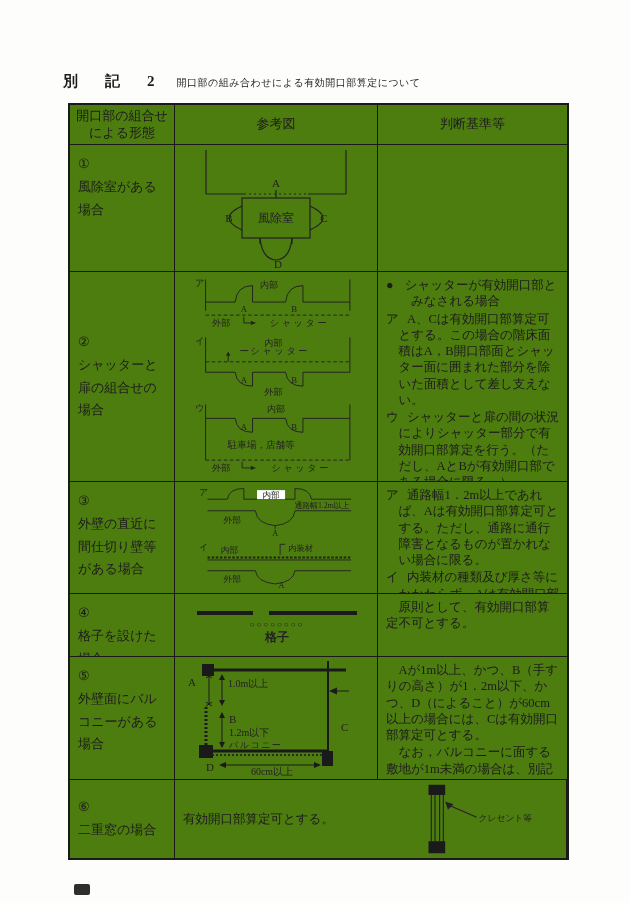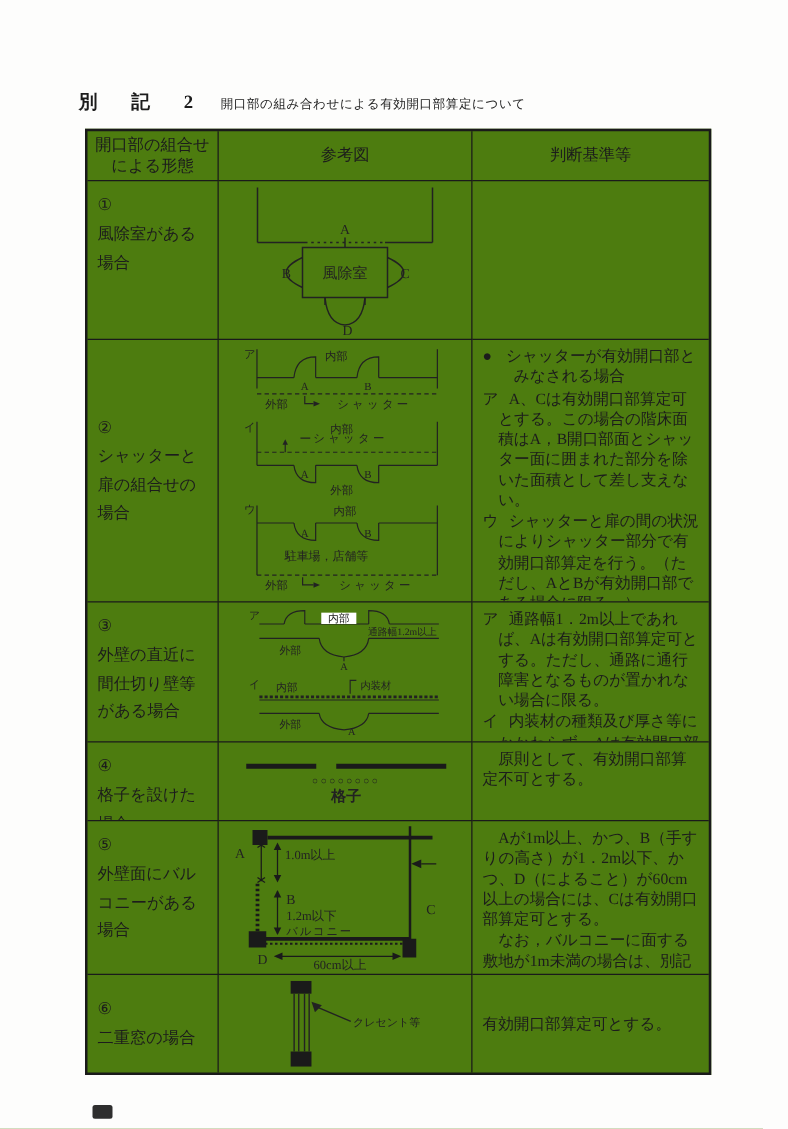"クレセント等" div.cell { order: before "有効開口部算定可とする。" -> after "有効開口部算定可とする。" }
